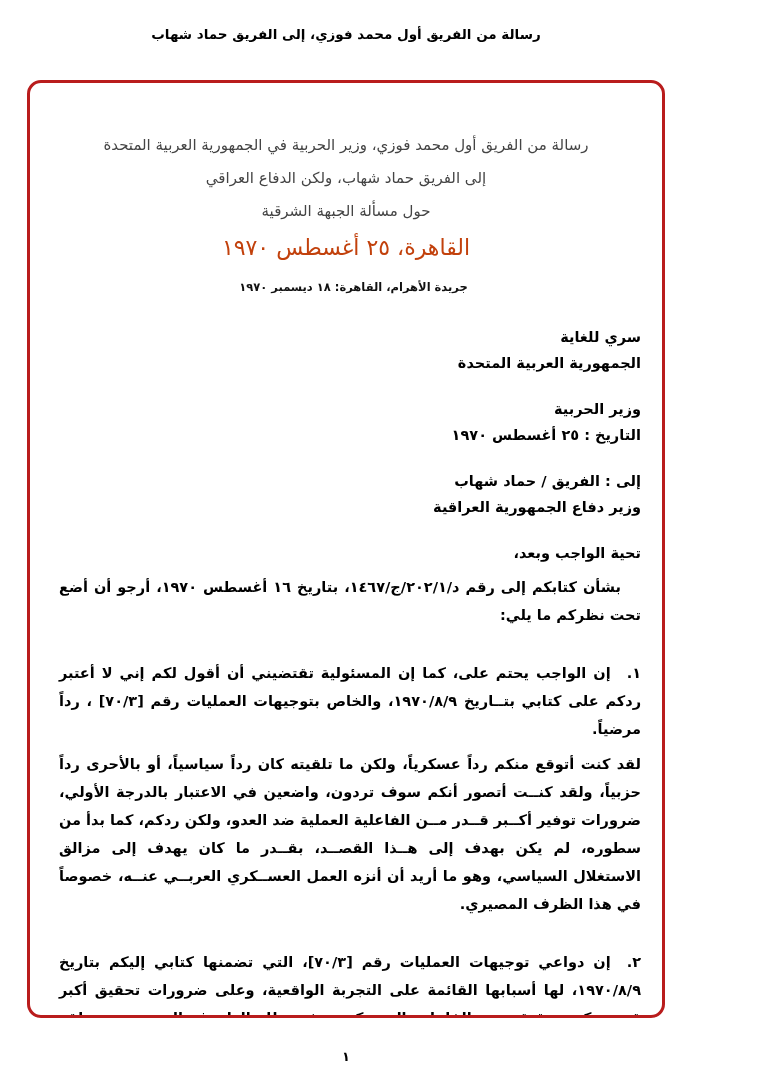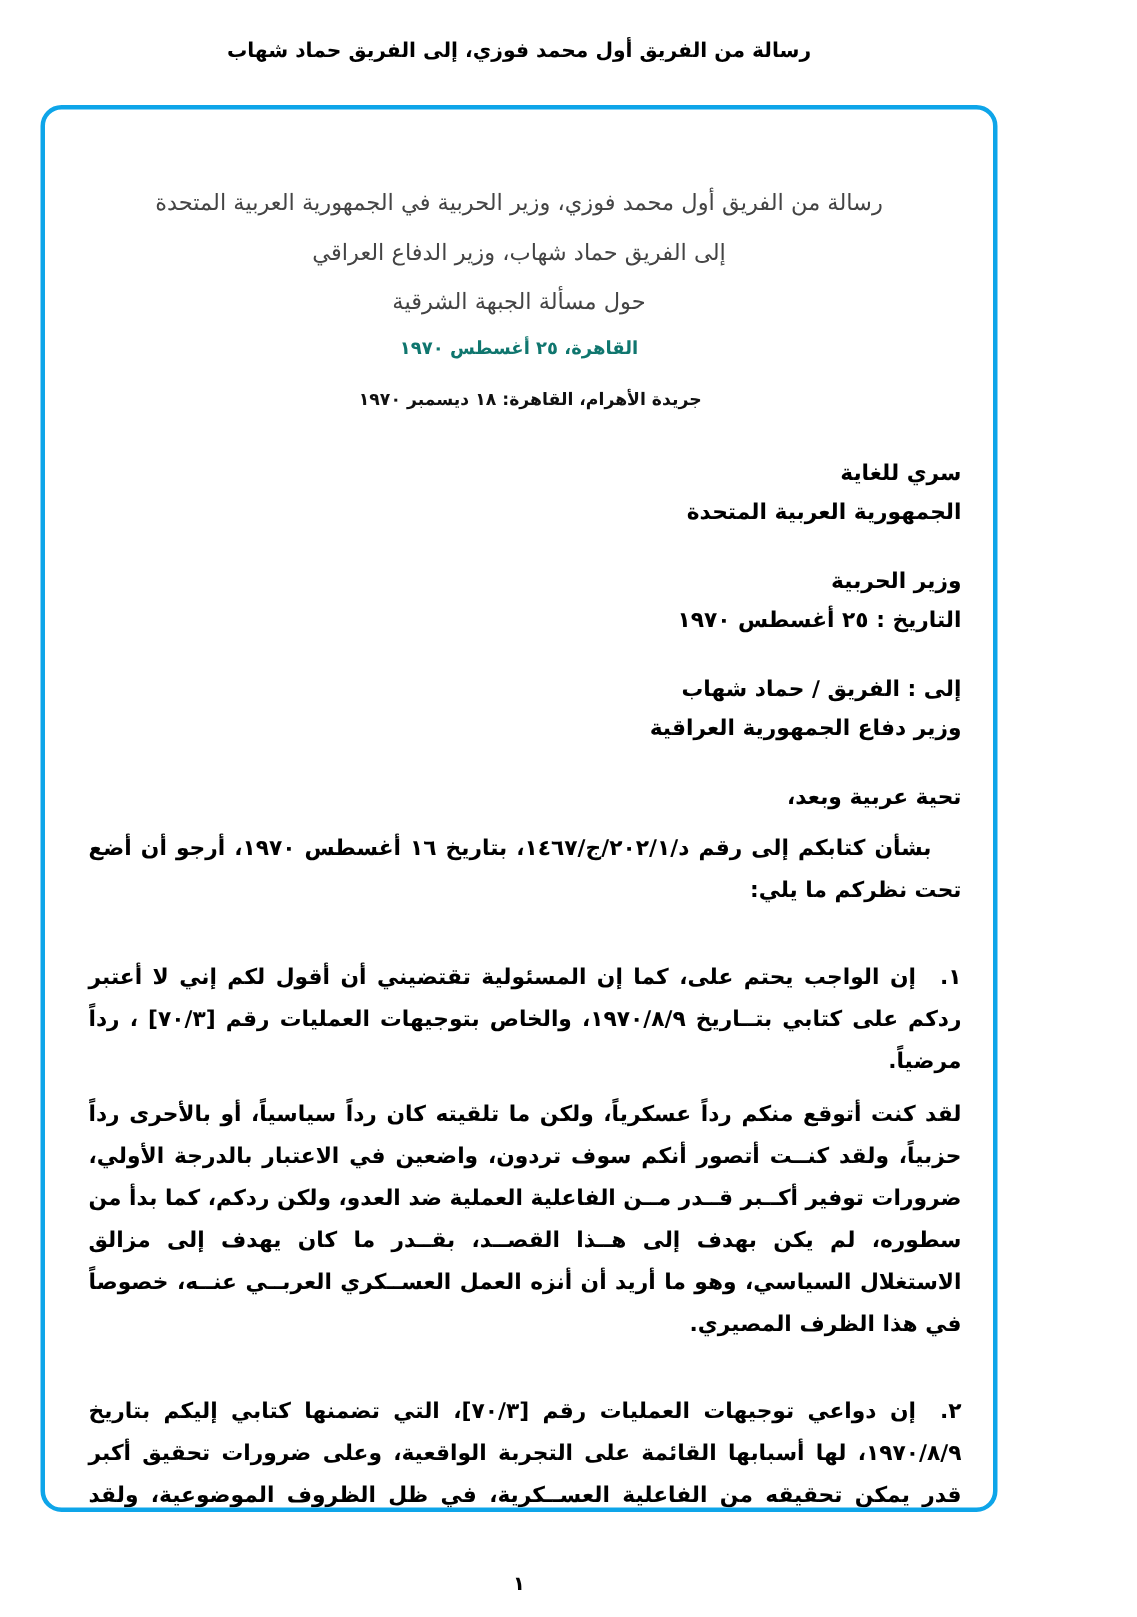"رسالة من الفريق أول محمد فوزي، وزير" .frame { border: 3px solid #0ea5e9 -> 3px solid #b91c1c; top: 70px -> 80px }
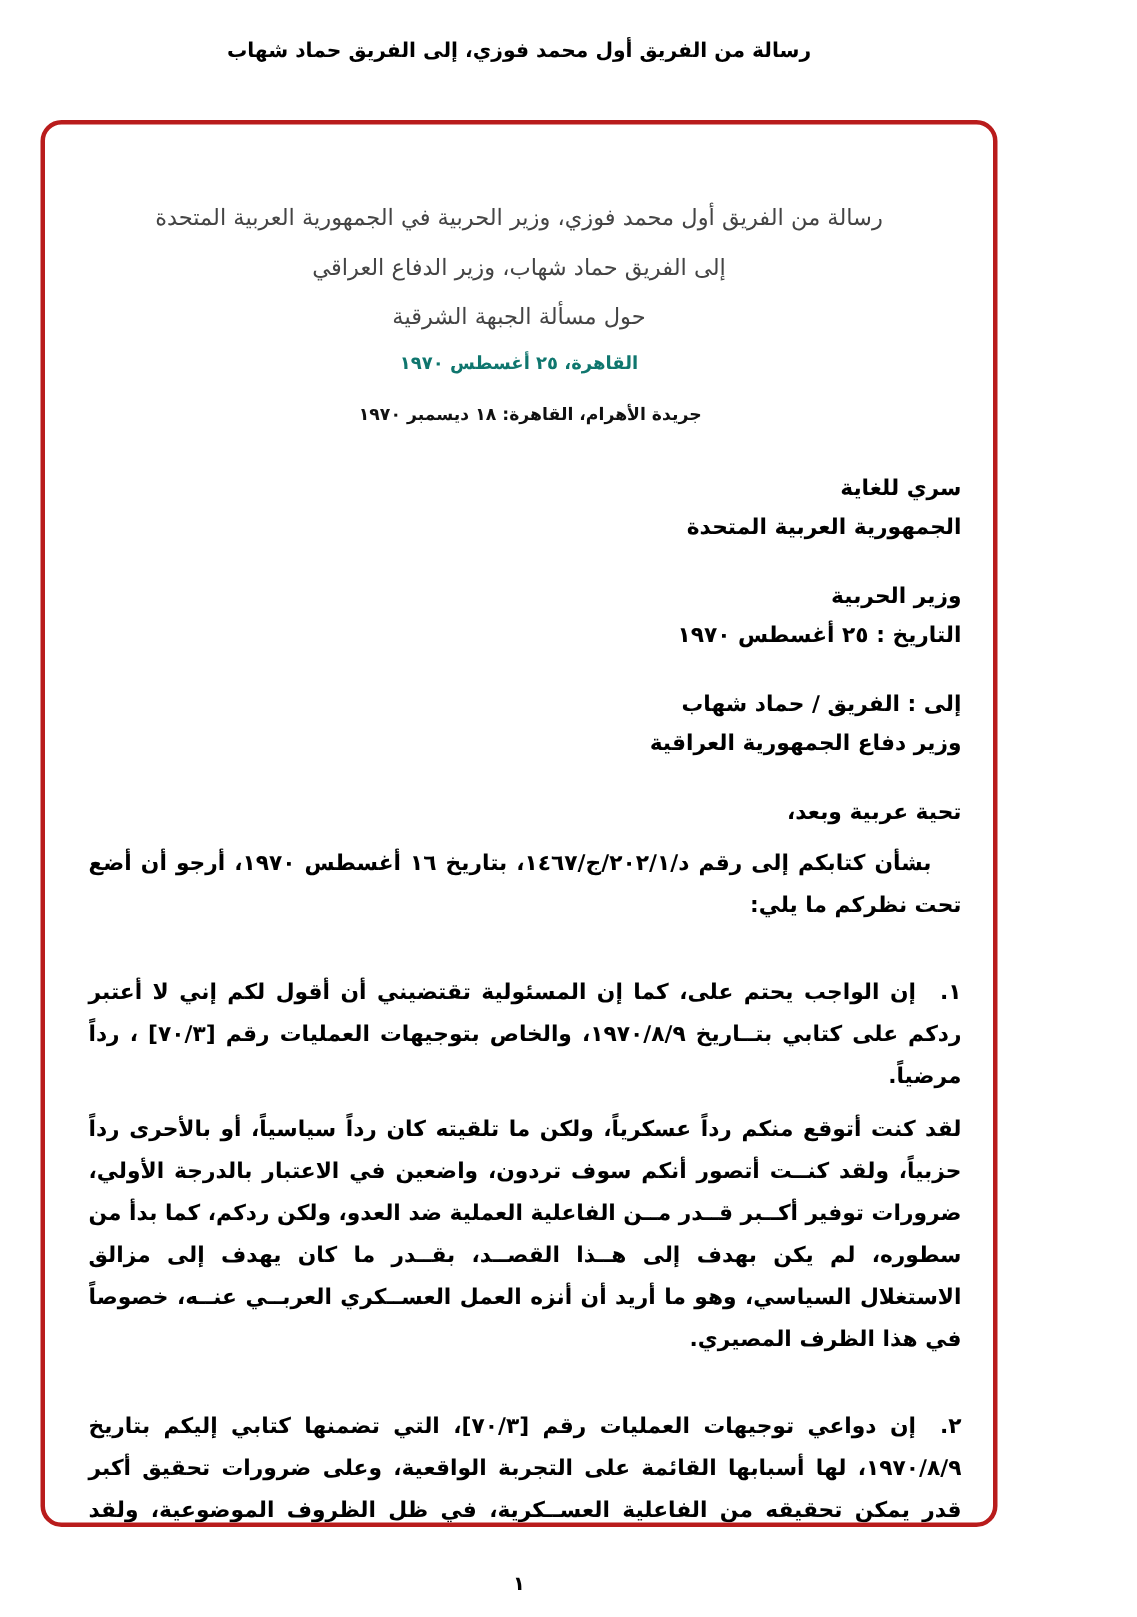"إلى الفريق حماد شهاب، وزير" div.scan-line { text: وزير -> ولكن }
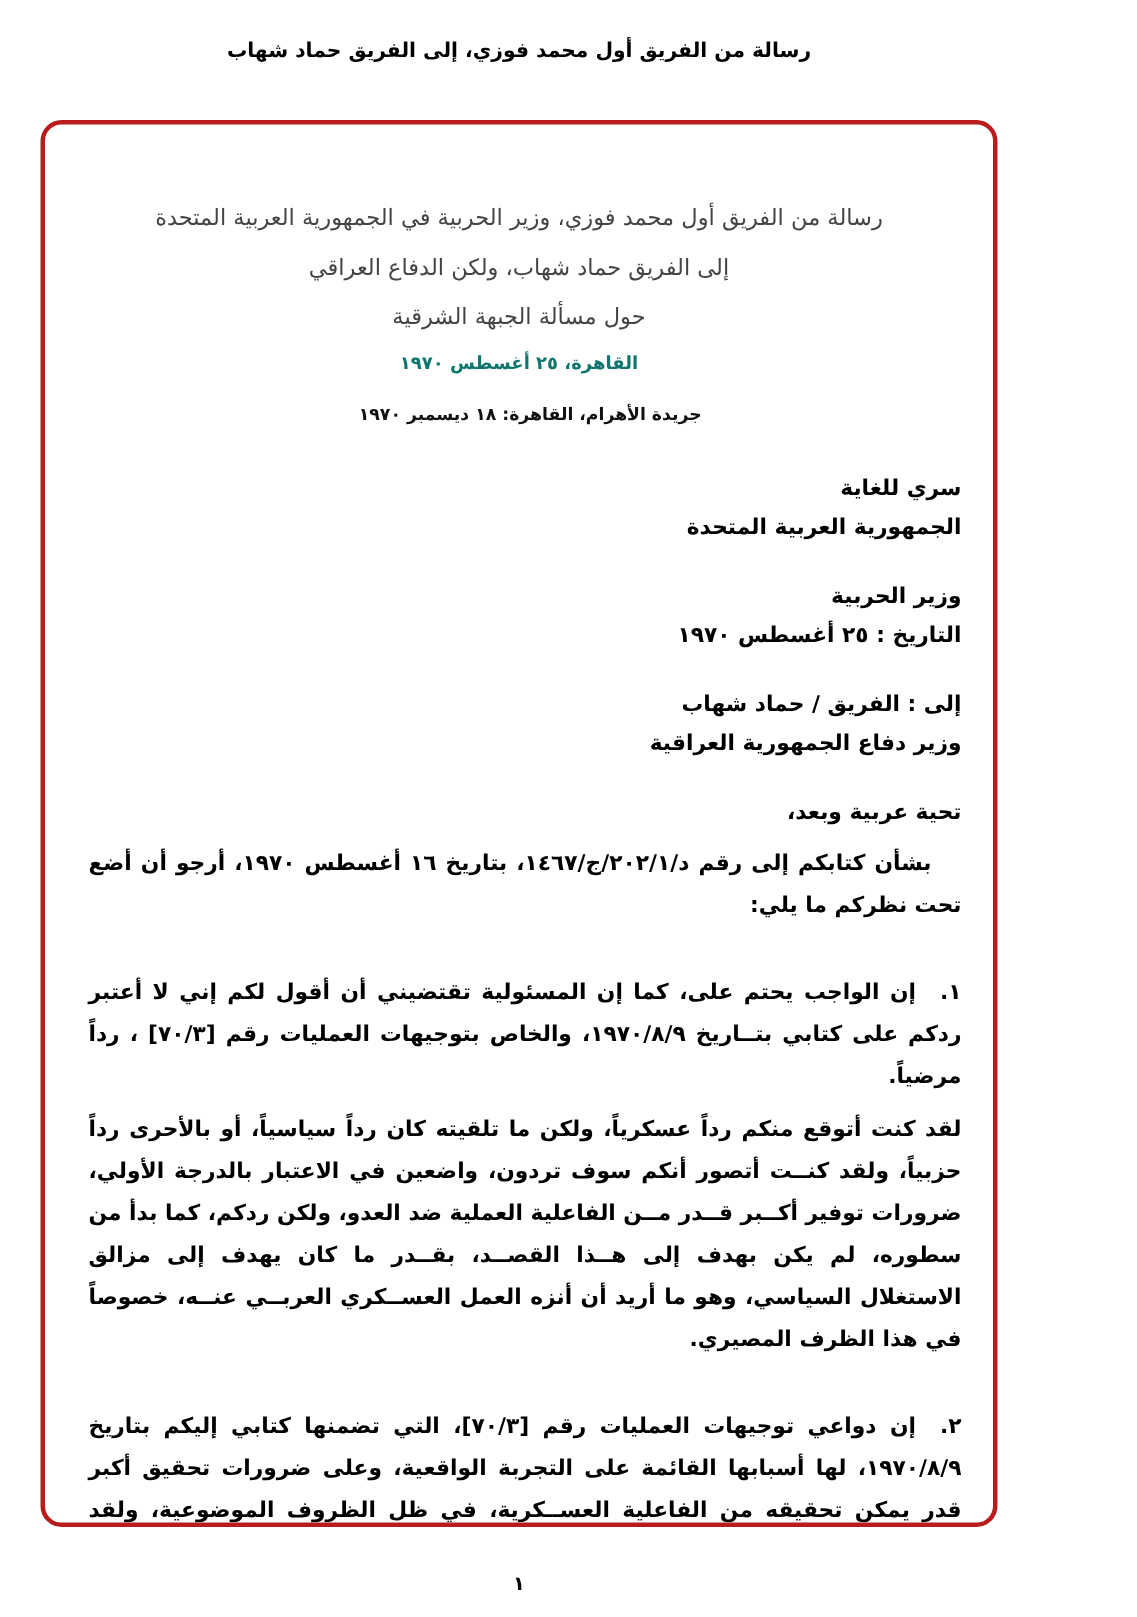"القاهرة، ٢٥ أغسطس ١٩٧٠" .scan-dateline { color: #0f766e -> #c2410c; font-size: 12px -> 22px; font-weight: bold -> normal }
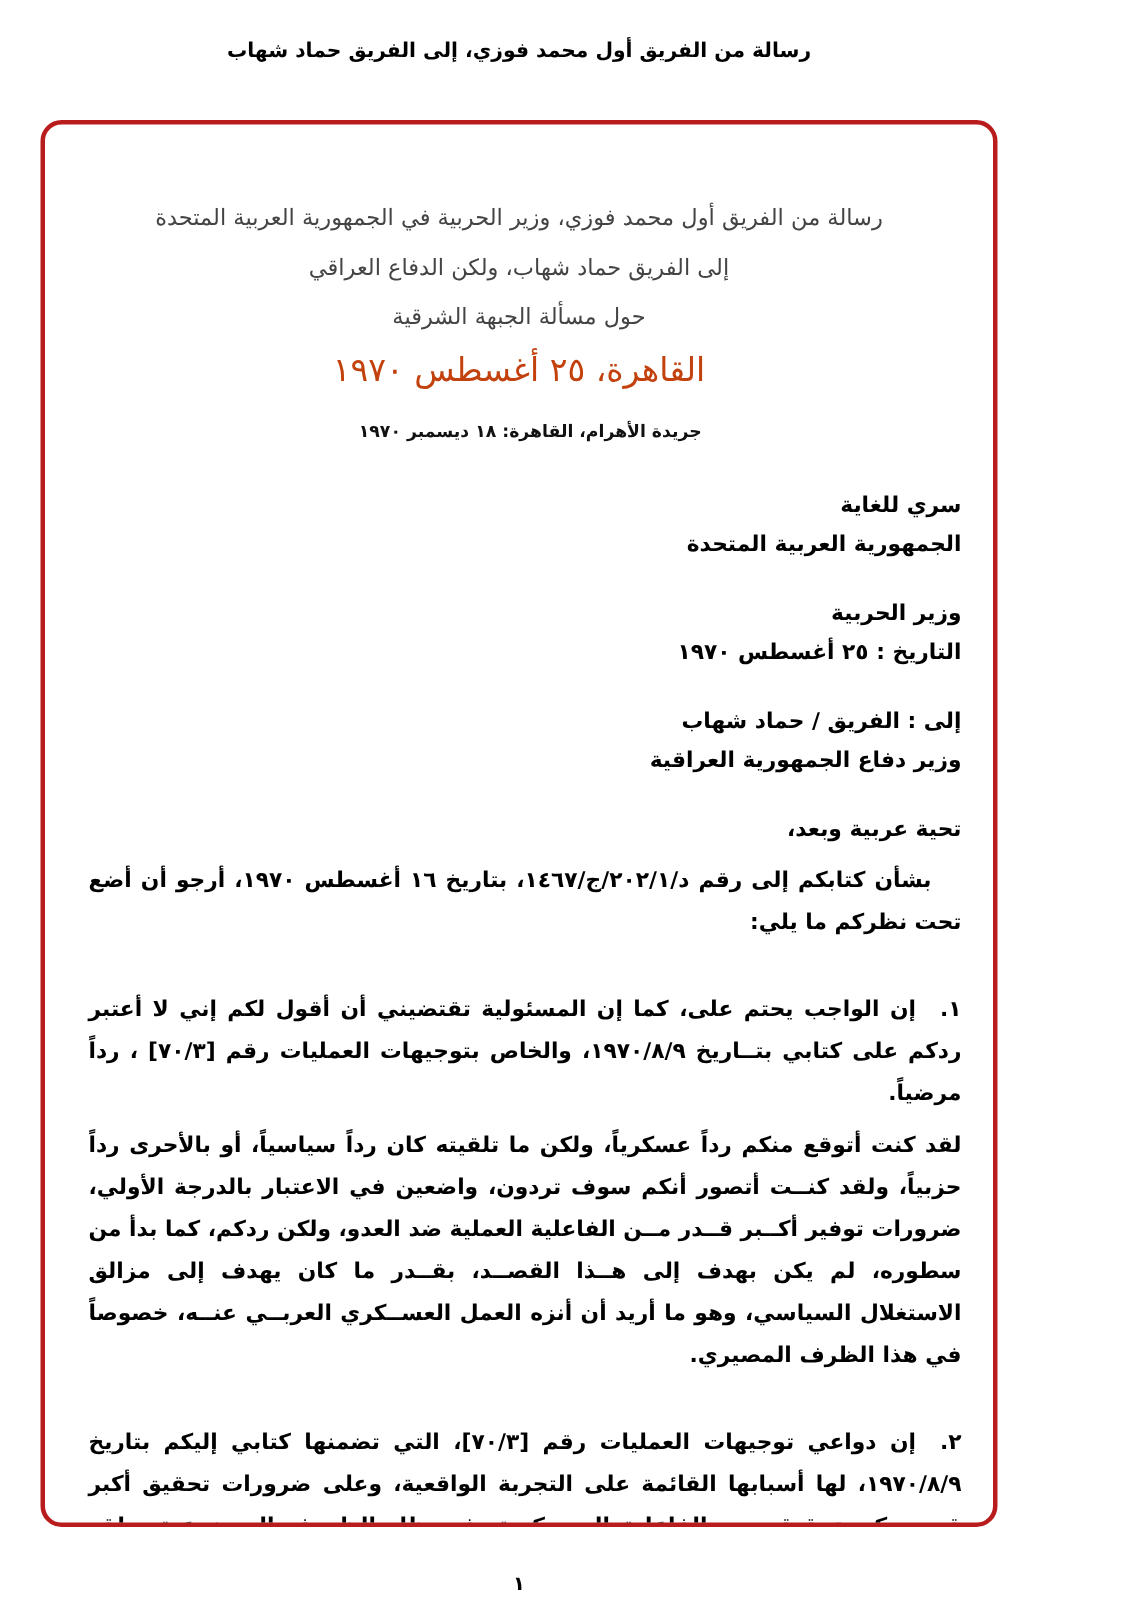"تحية عربية وبعد،" p.line { text: عربية -> الواجب }
